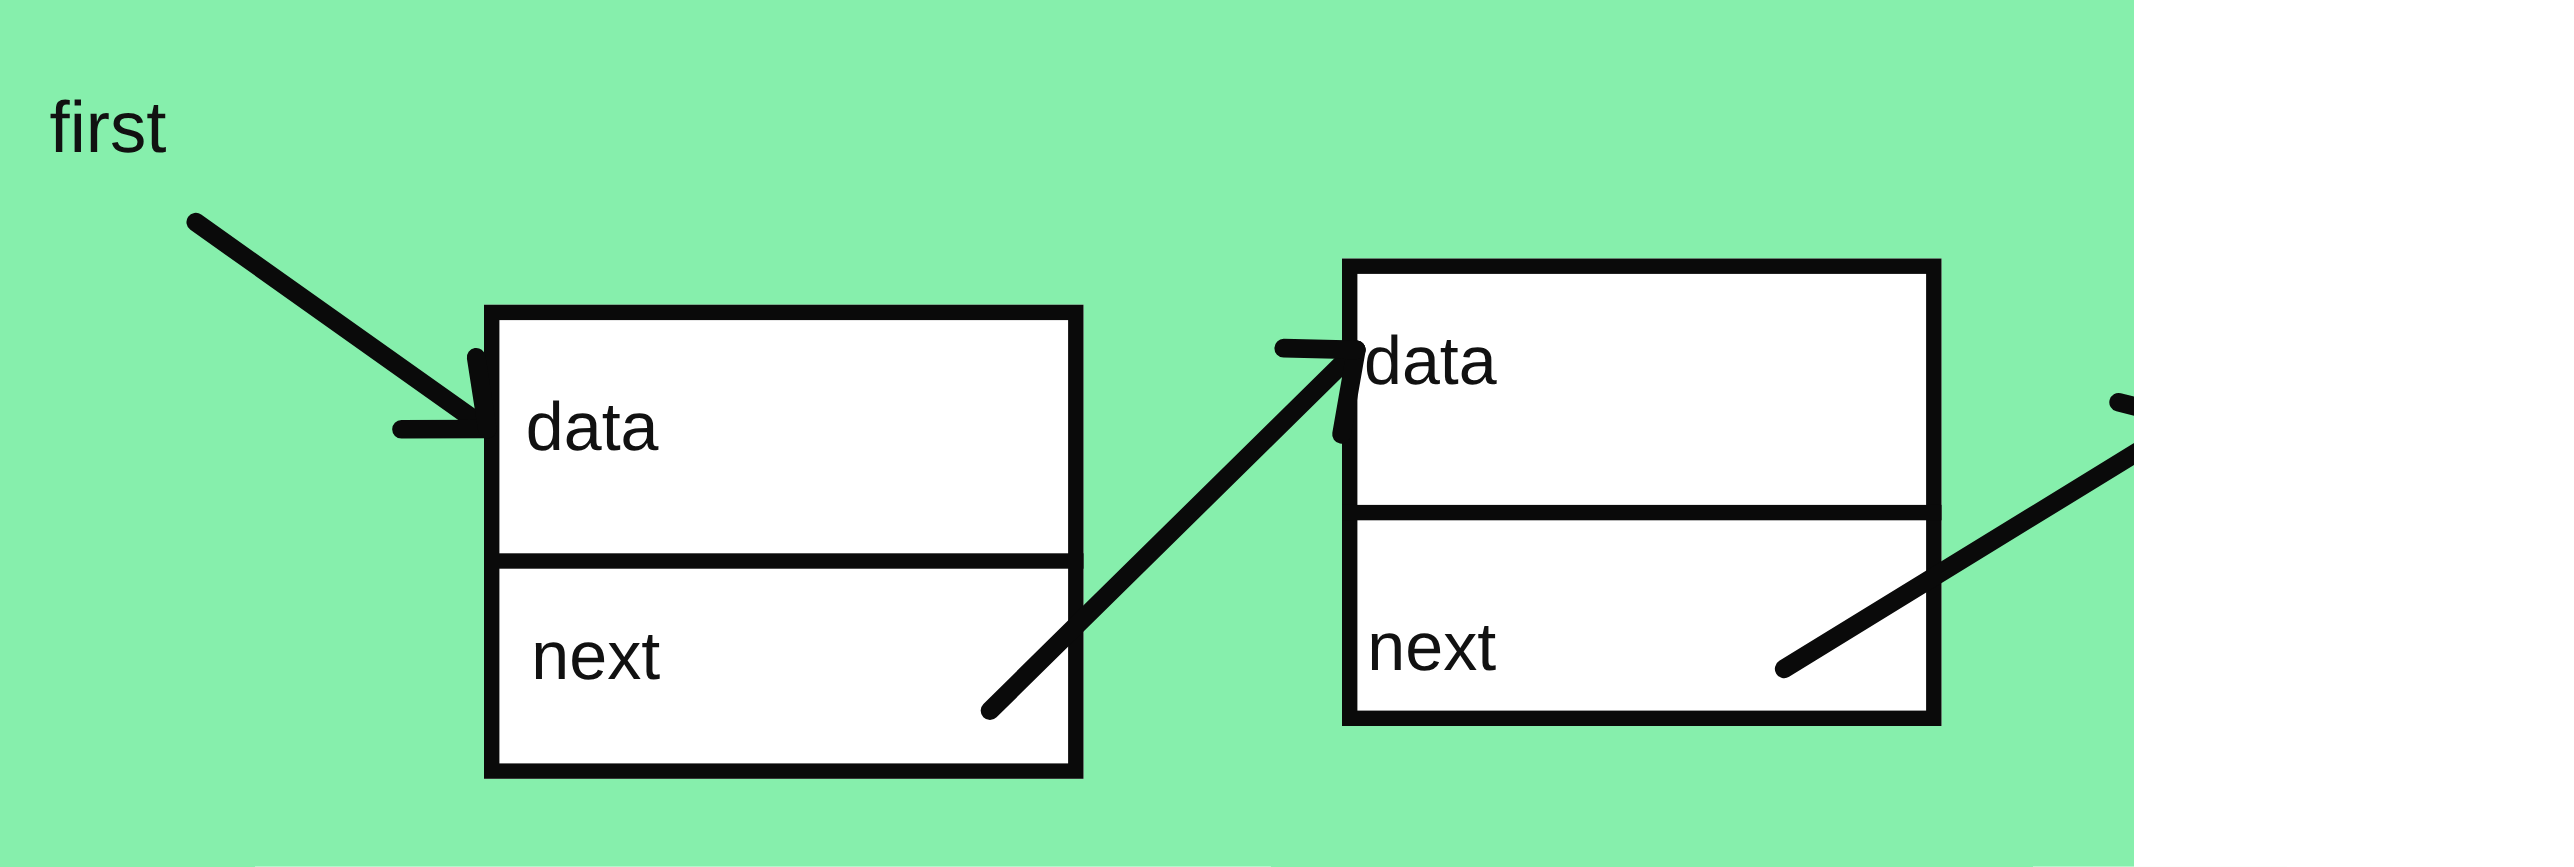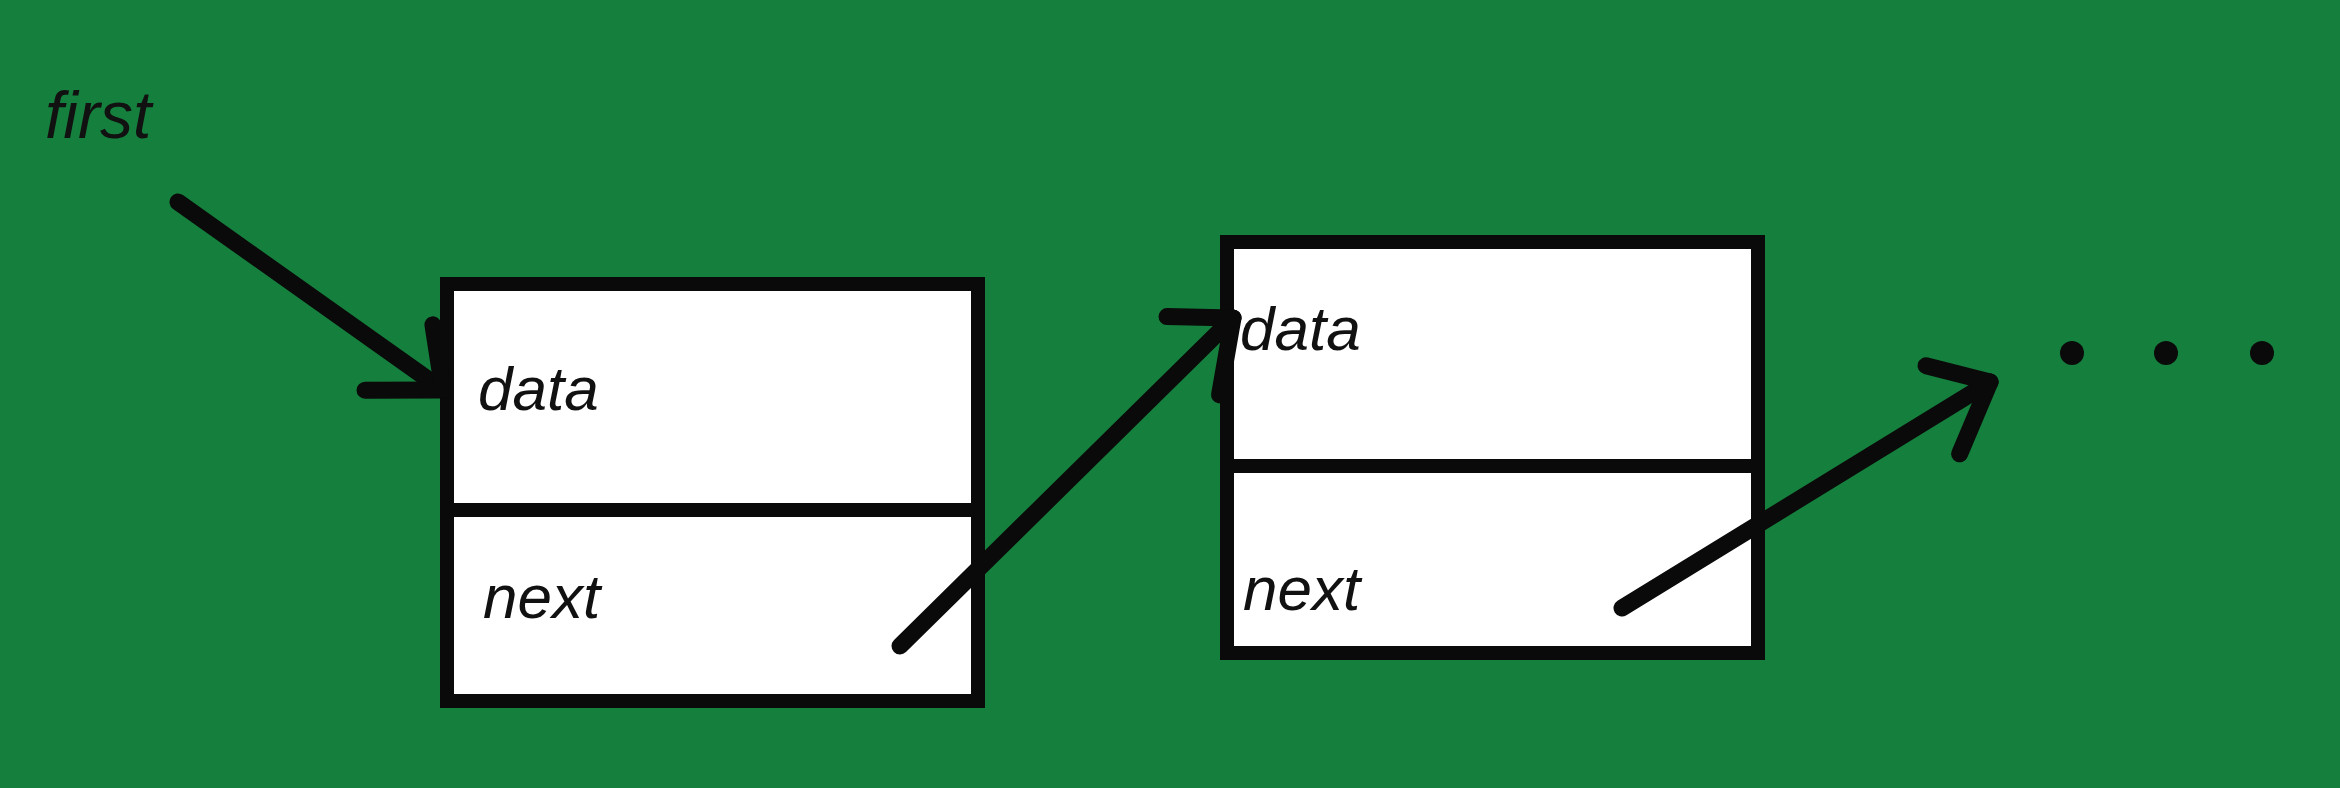"first" #canvas { background: #15803d -> #86efac; font-style: italic -> none; width: 2340px -> 1940px }
